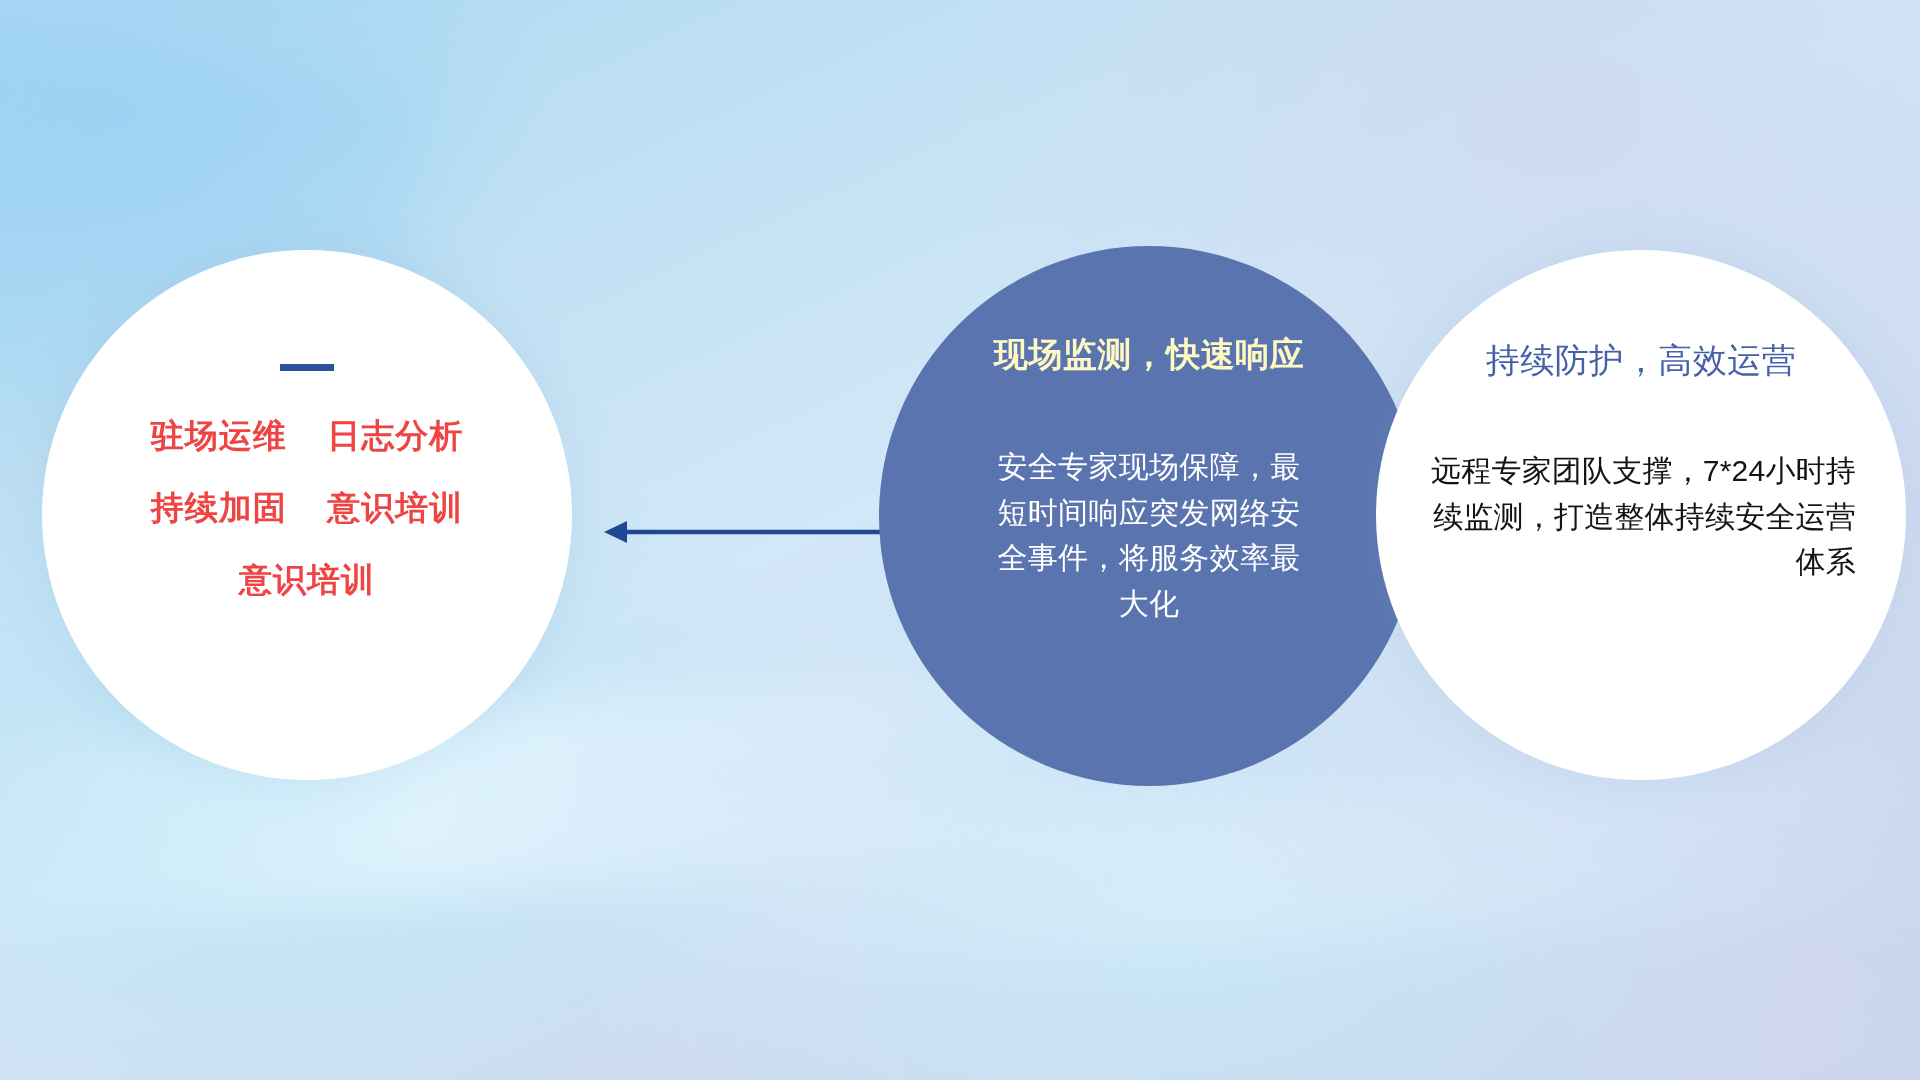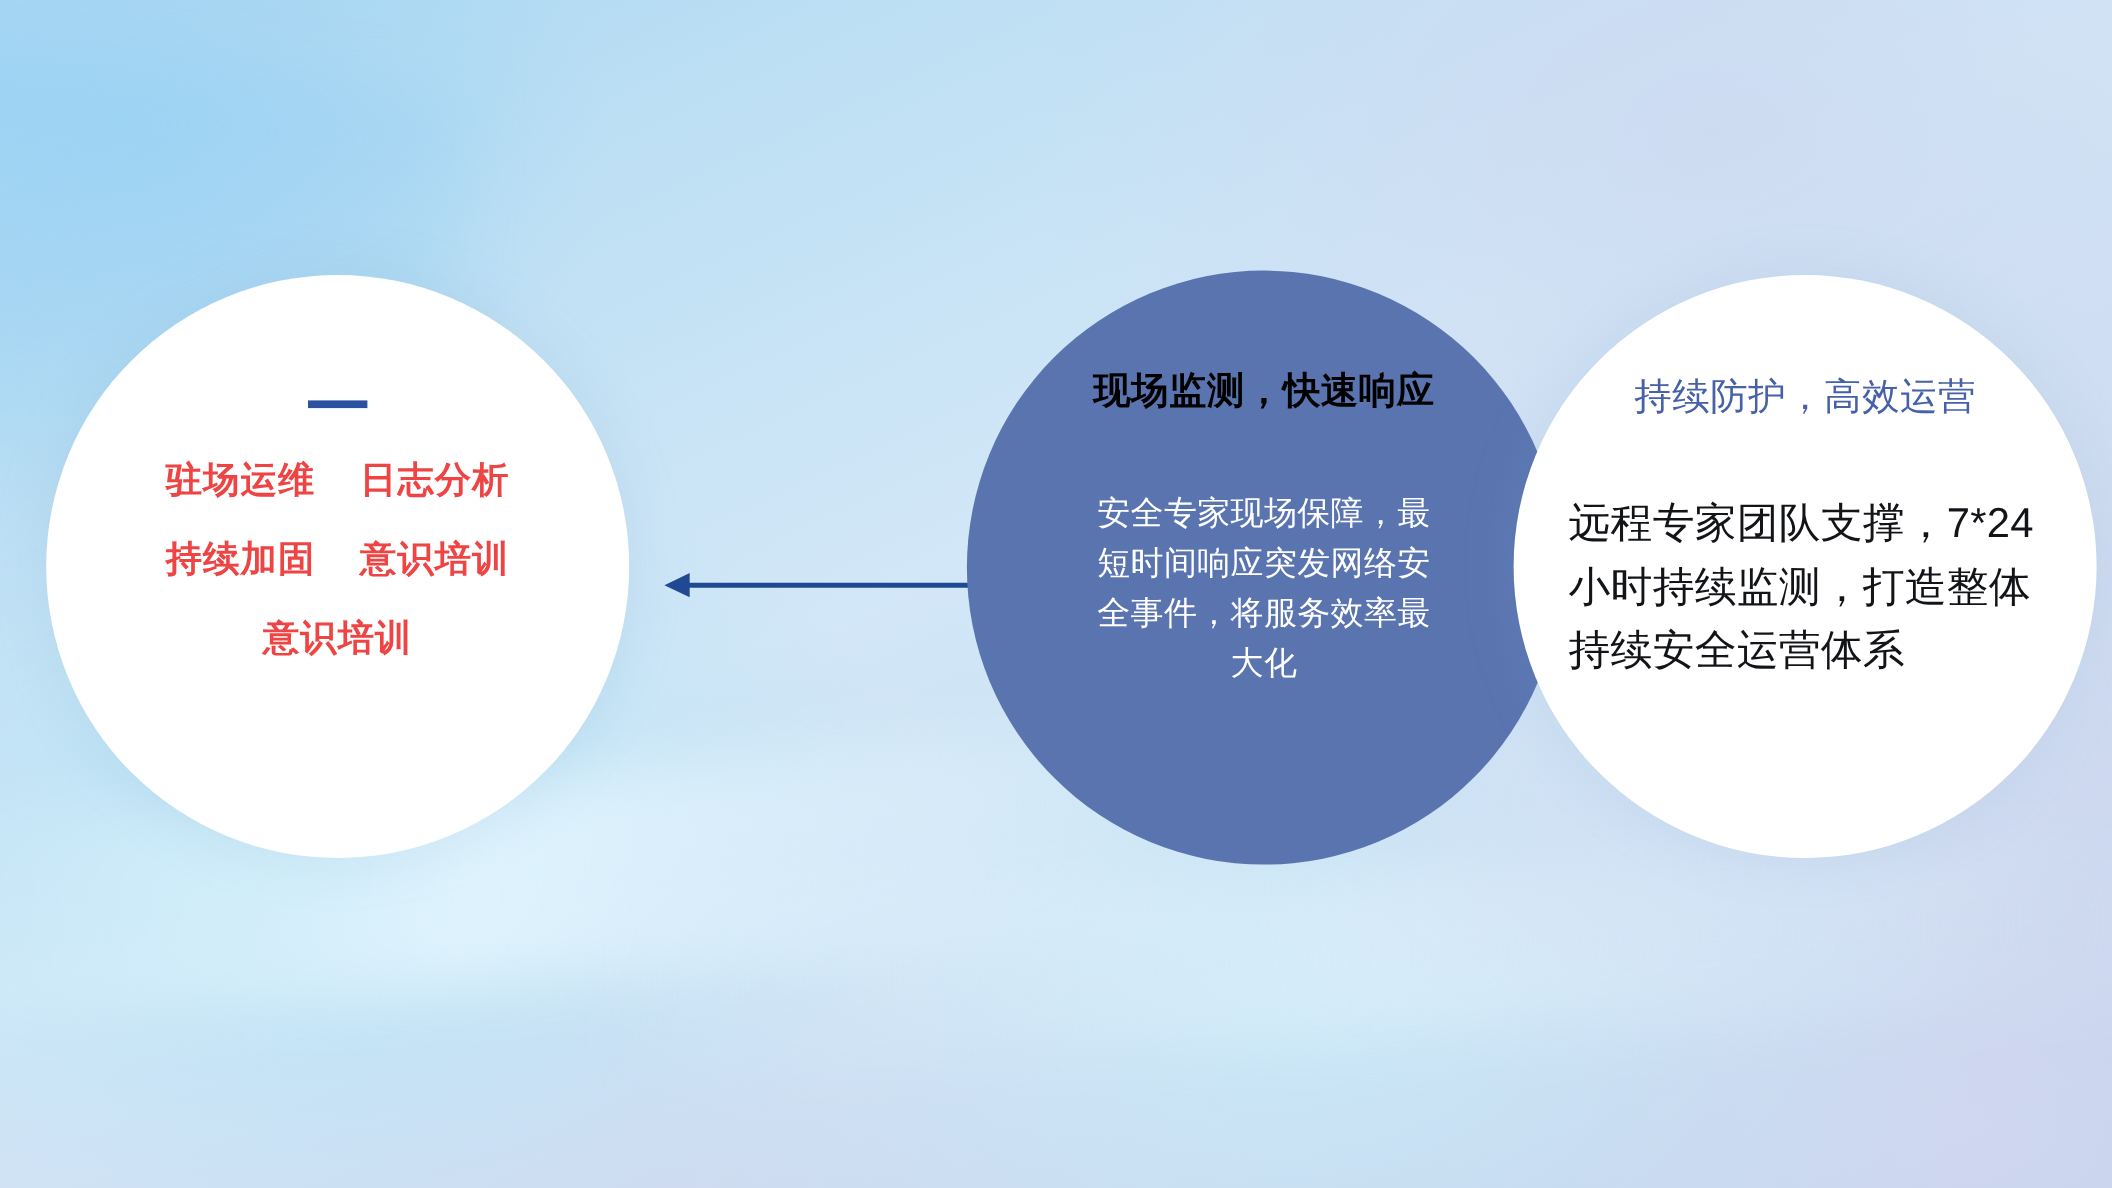"现场监测，快速响应" #circle-mid .c-title { color: #000000 -> #fef9c3 }
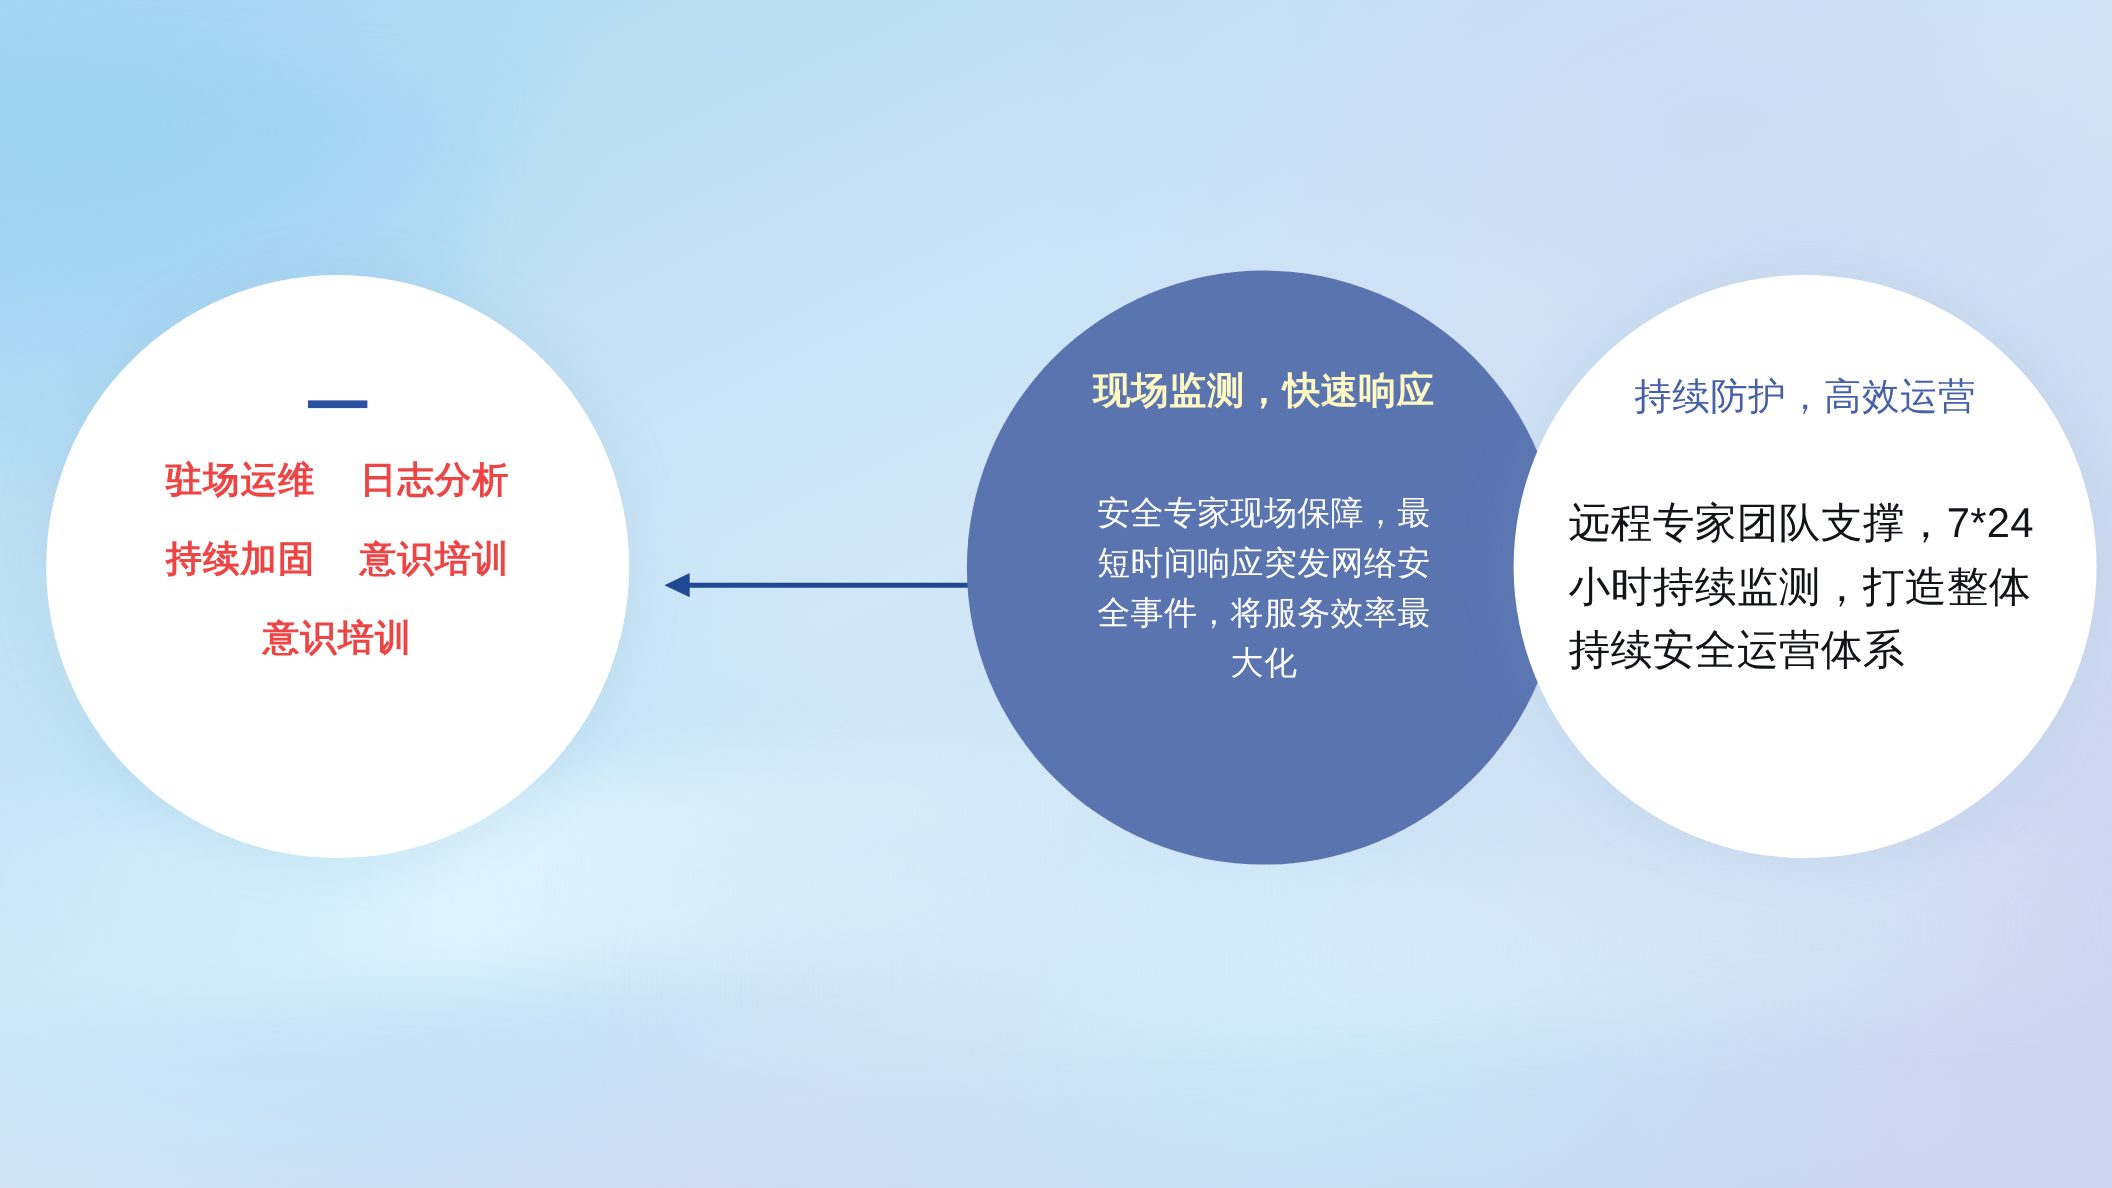"远程专家团队支撑，7*24小时持续监测，打造整体持续安全运营体系" #circle-right .c-body { font-size: 38px -> 30px; text-align: left -> right }
